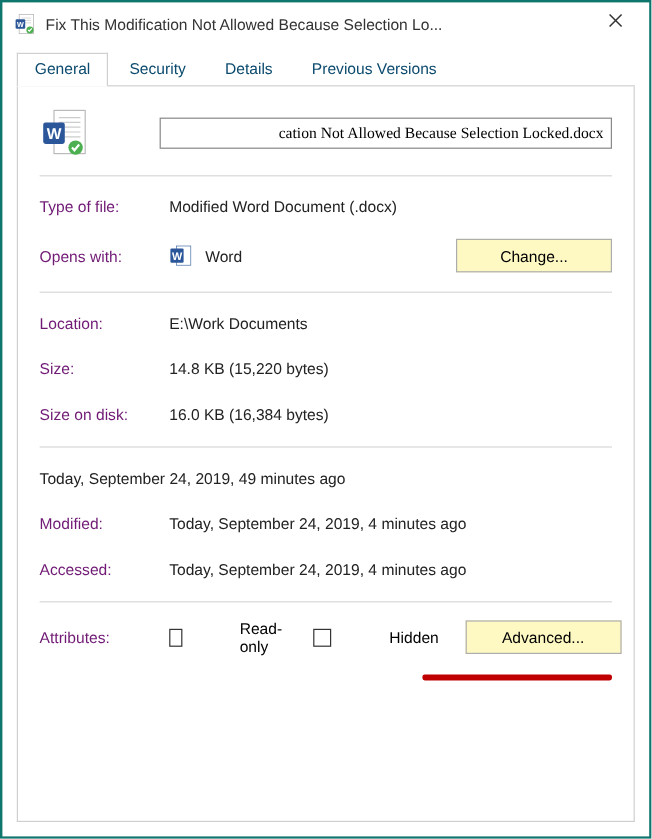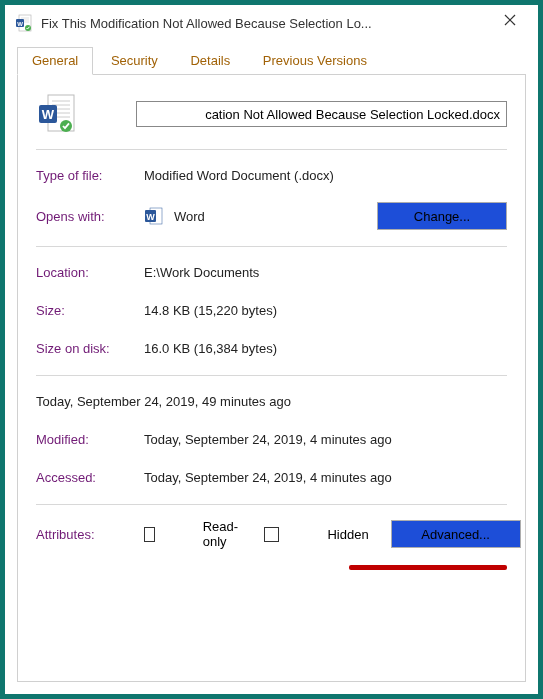"Fix This Modification Not Allowed" .window { border: 5px solid #0f766e -> 2px solid #0f766e }
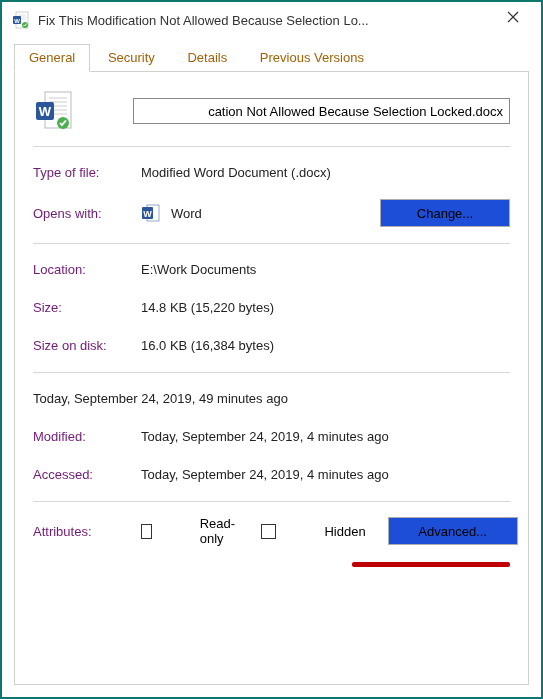"General" .tab { color: #a16207 -> #0c4a6e }
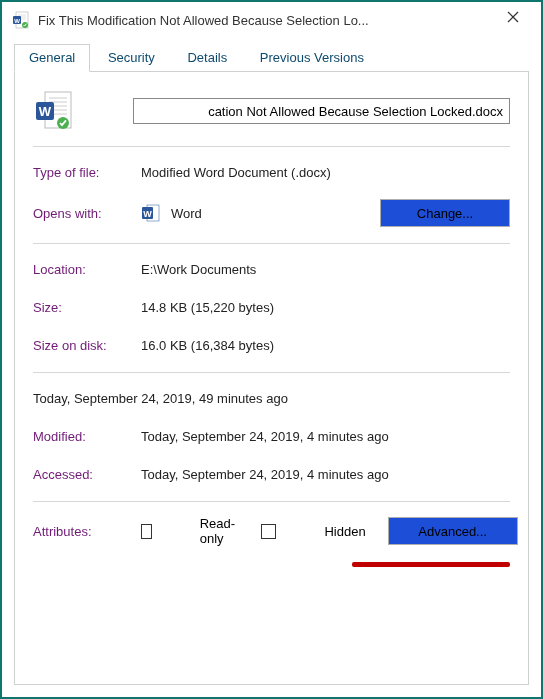"cation Not Allowed Because Selection" .filename-input { font-family: Liberation Sans, sans-serif -> Liberation Serif, serif }
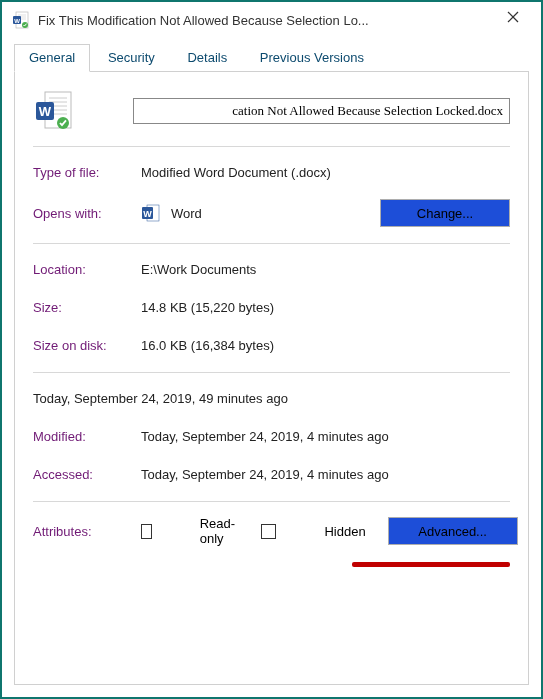"Change..." .change-btn, .advanced-btn { background: #1d4ed8 -> #fef9c3 }
